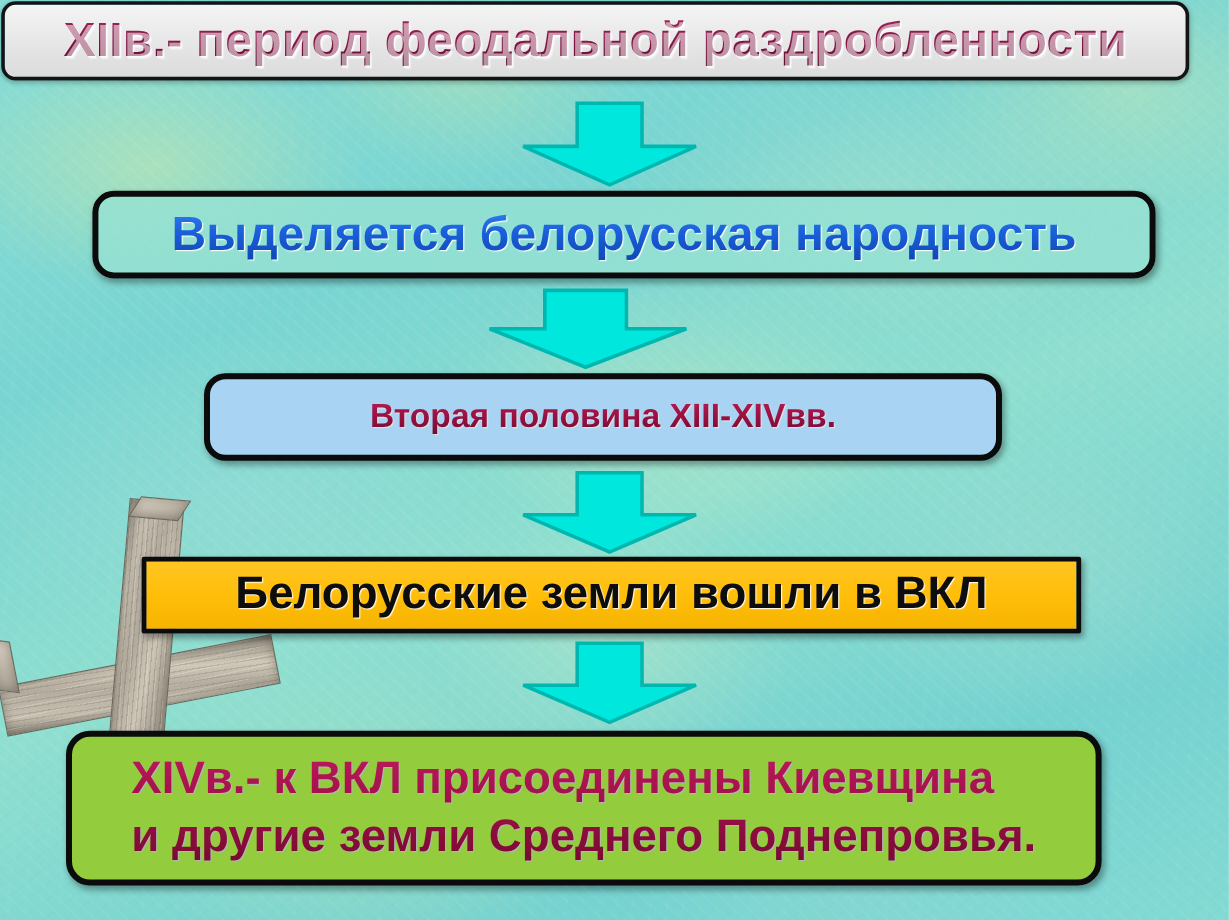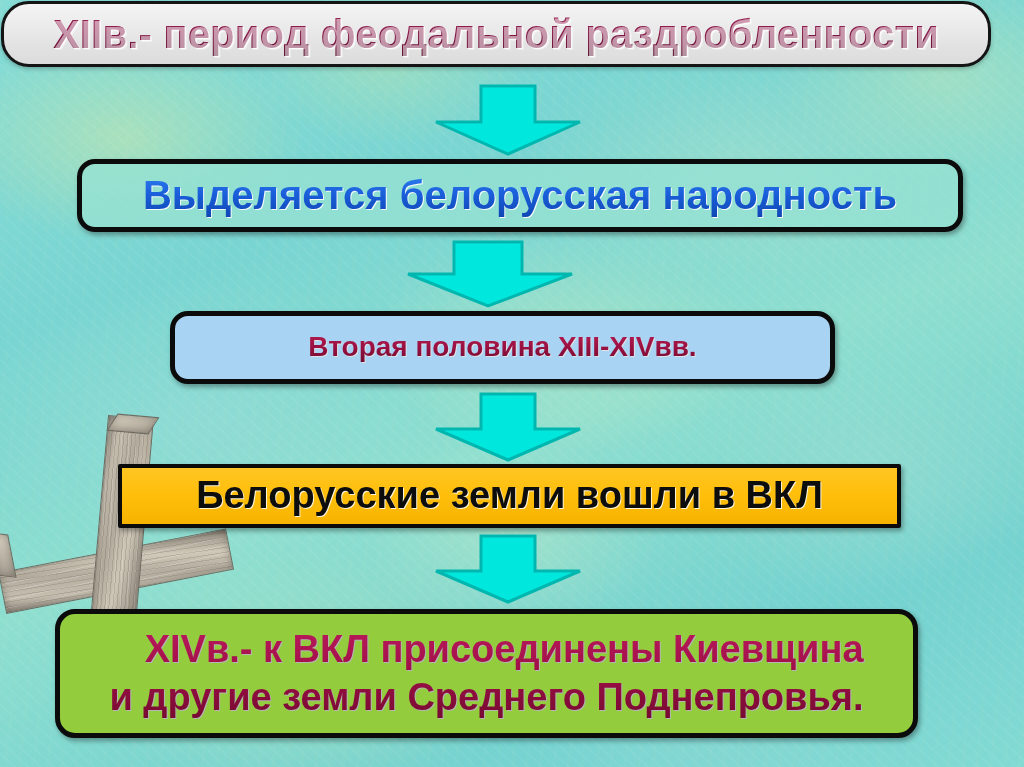"XIIв.- период феодальной раздробленности" .title-box { border-radius: 28px -> 12px }
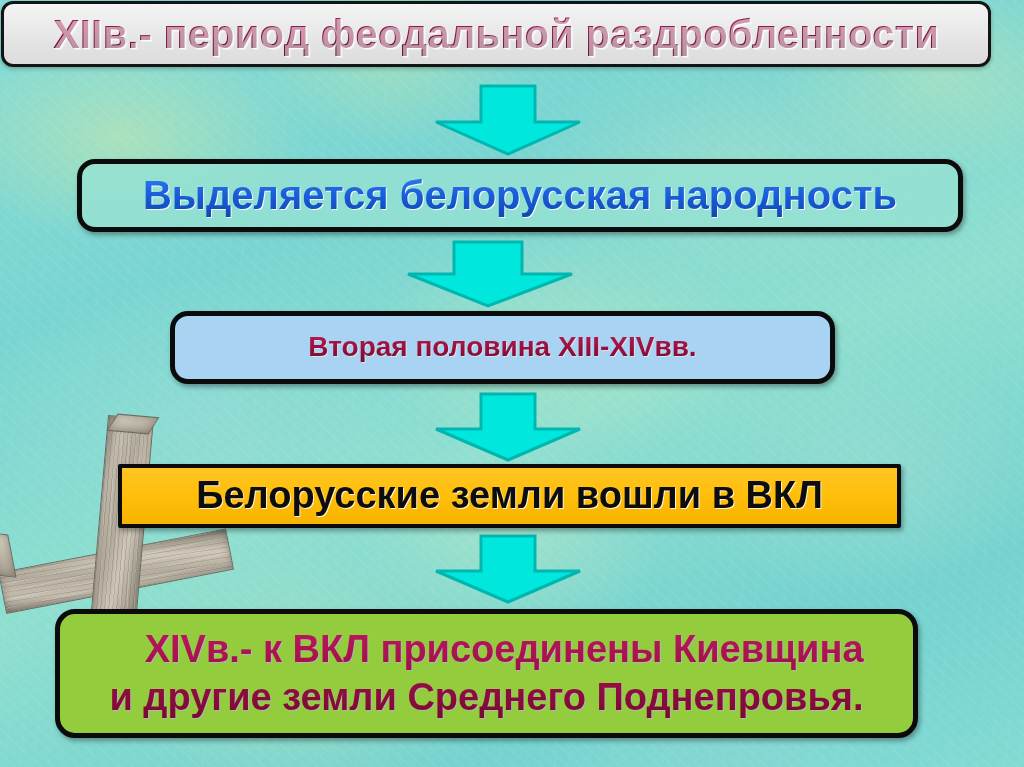"Выделяется белорусская народность" .flow-box { text-align: right -> left }
